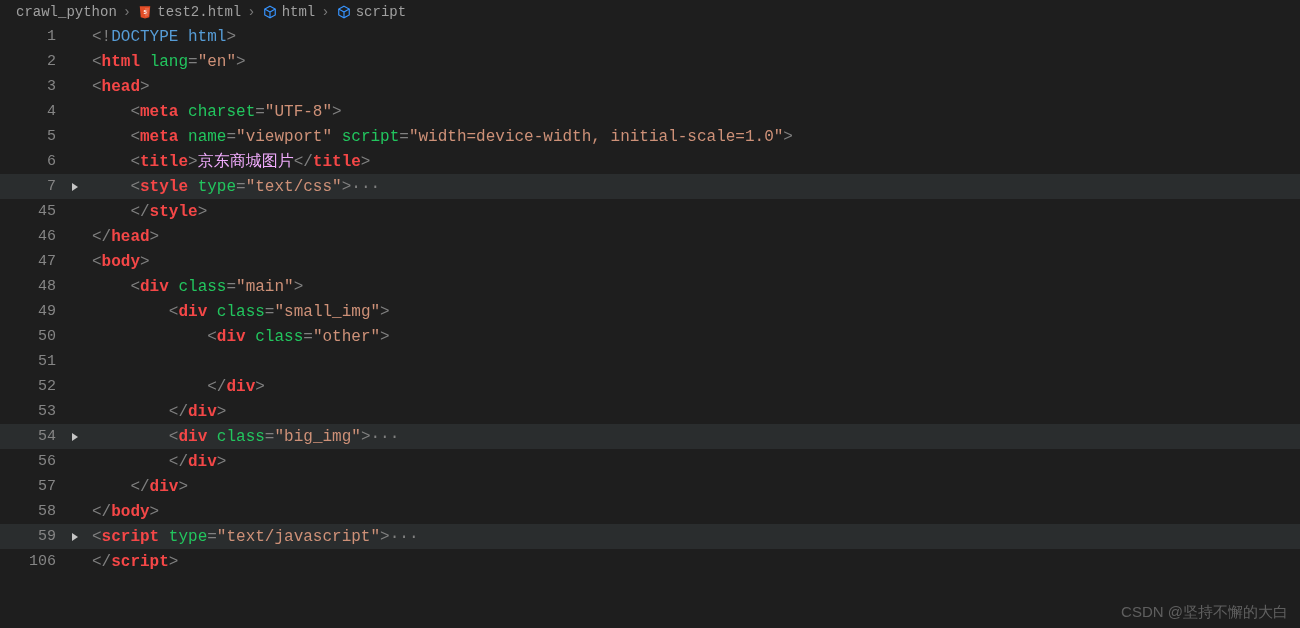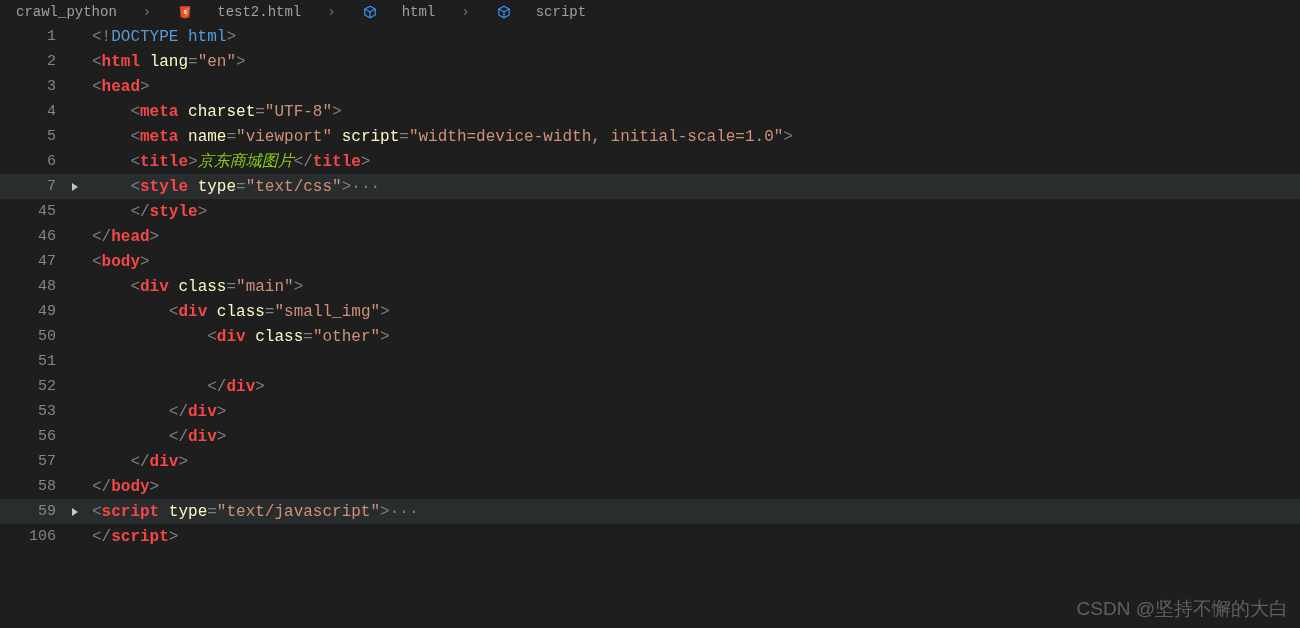"crawl_python" .breadcrumb { gap: 20px -> none }
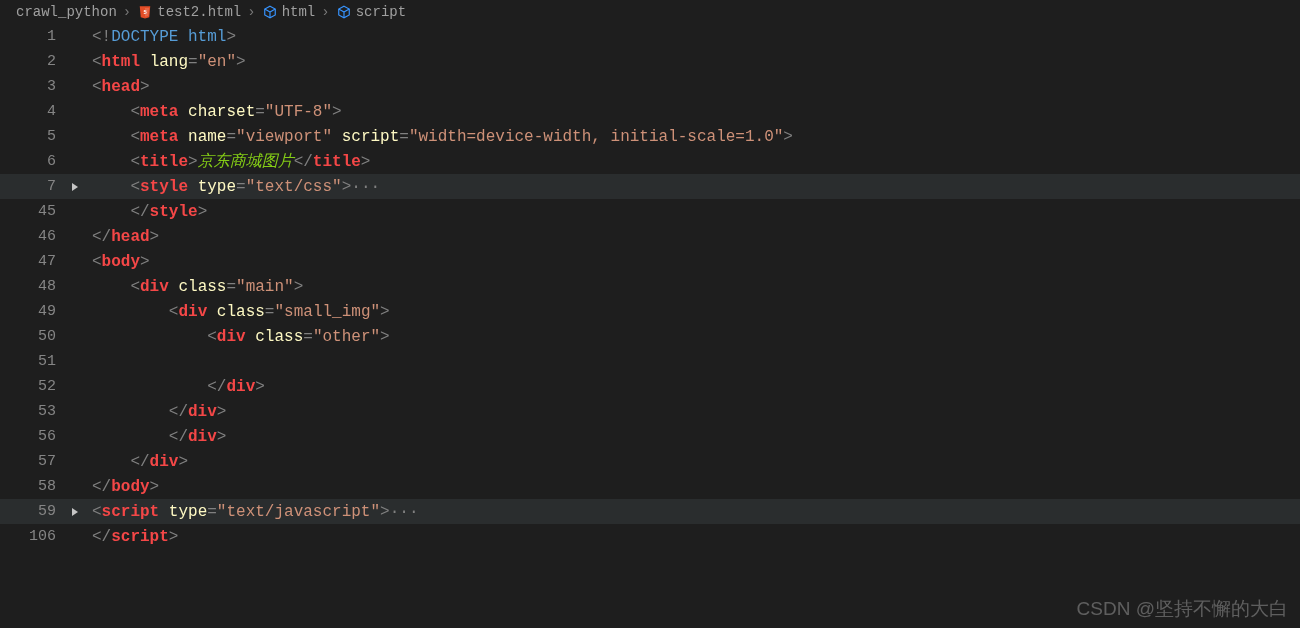"lang" .attr { color: #fef9c3 -> #22c55e }
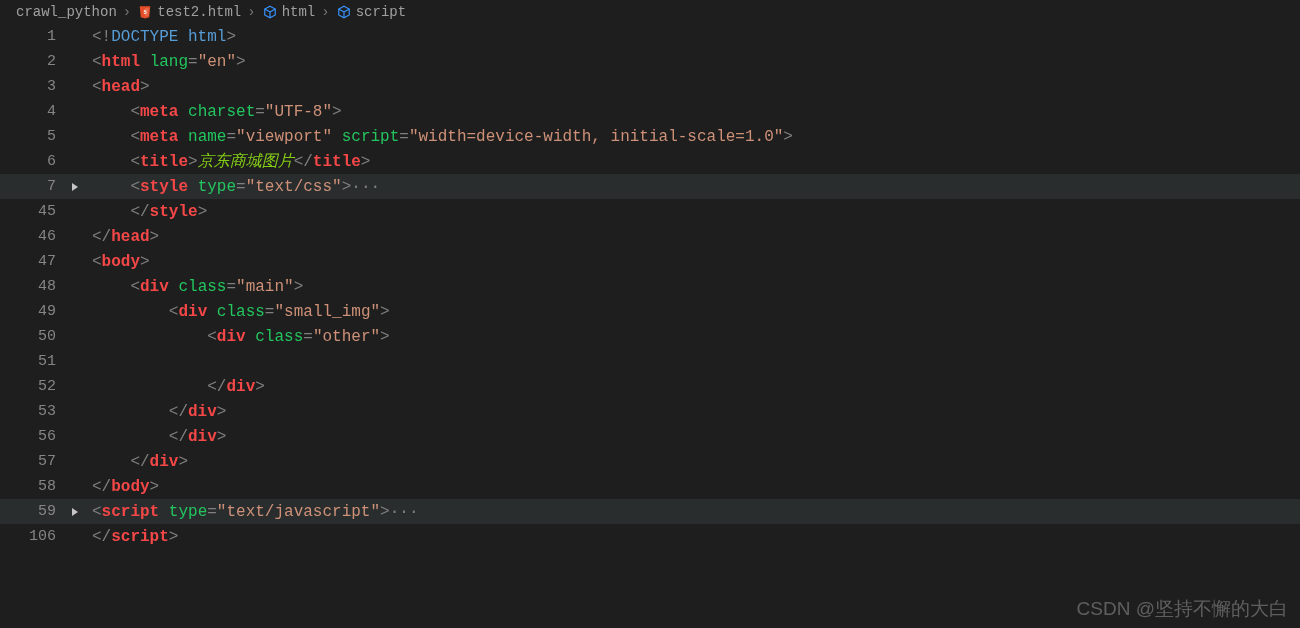"京东商城图片" .txt { color: #84cc16 -> #f0abfc; font-style: italic -> none }
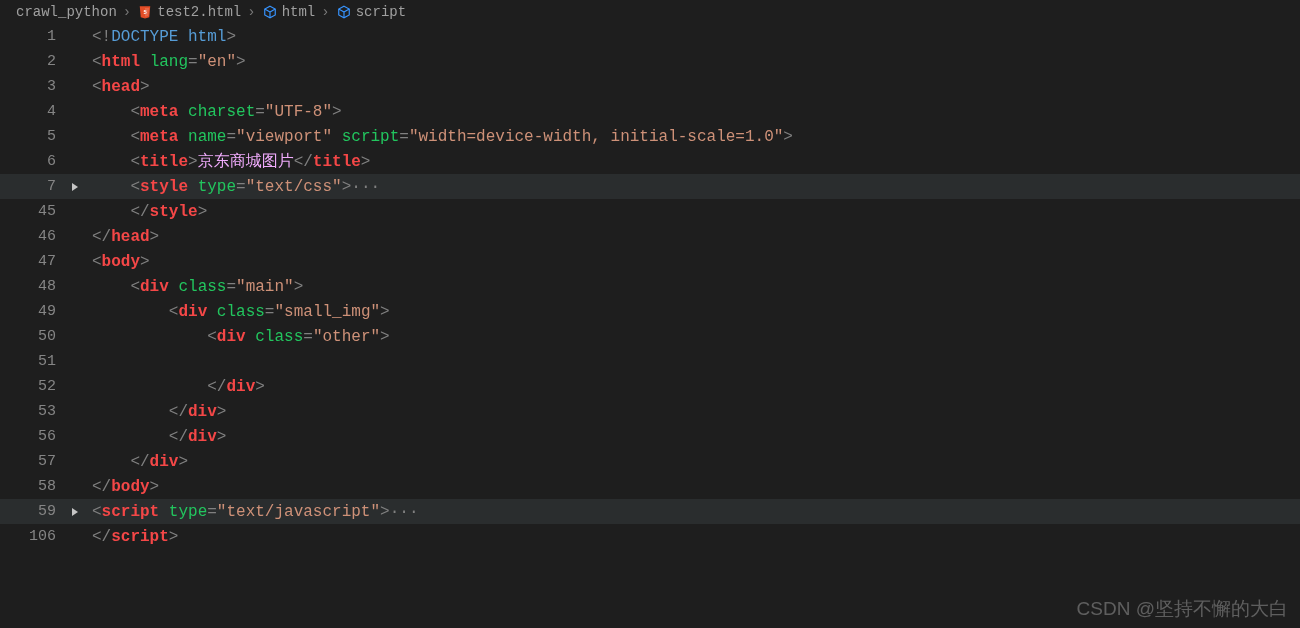"54" div.line { html: none -> <div> <span>54</span> <span><svg> <path></path> </svg></span> <span> <span>&lt;</span><span>div</span> <span>class</span><span>=</span><span>"big_img"</span><span>&gt;</span><span>···</span></span> </div> }
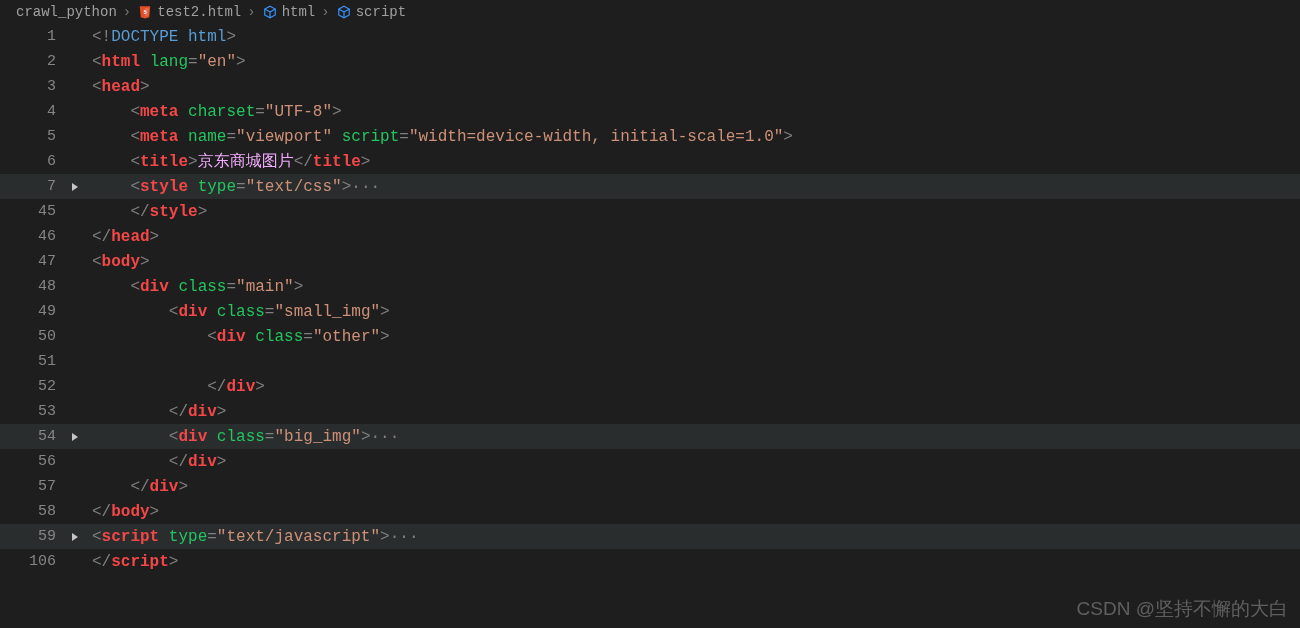"CSDN @坚持不懈的大白" .watermark { font-size: 19px -> 15px }
